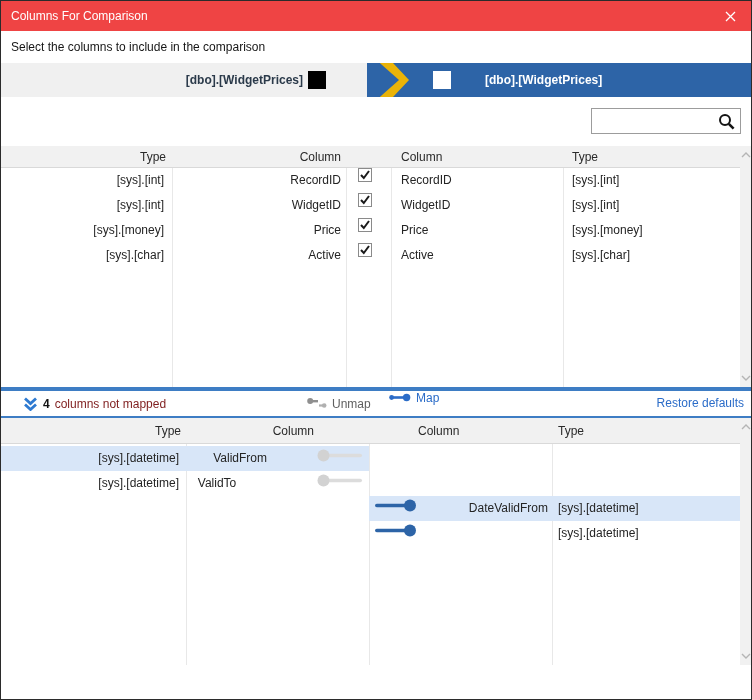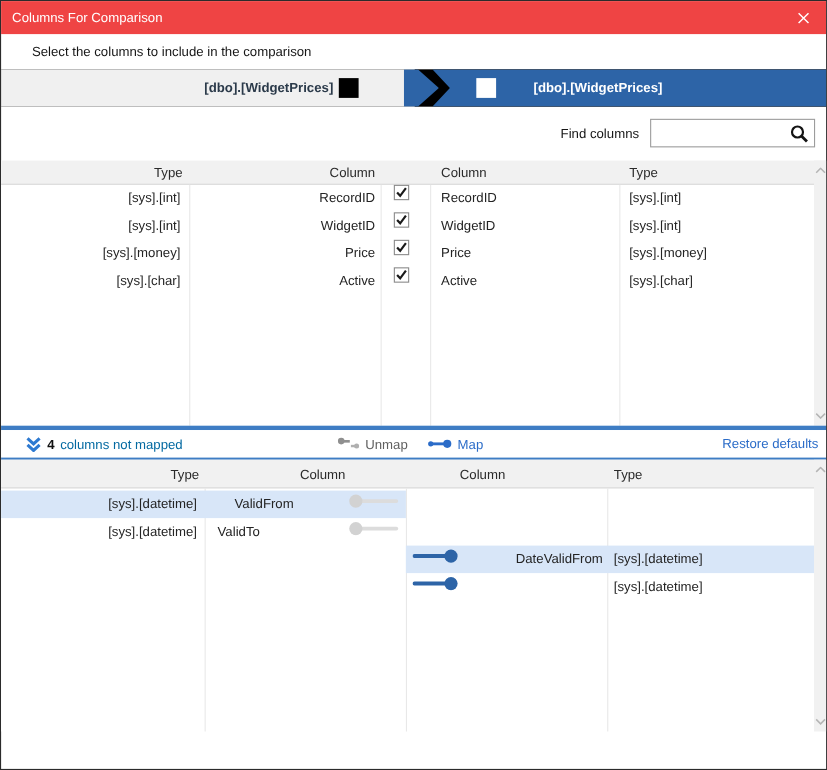"Select the columns to include" .subtitle { margin-left: 18px -> none }
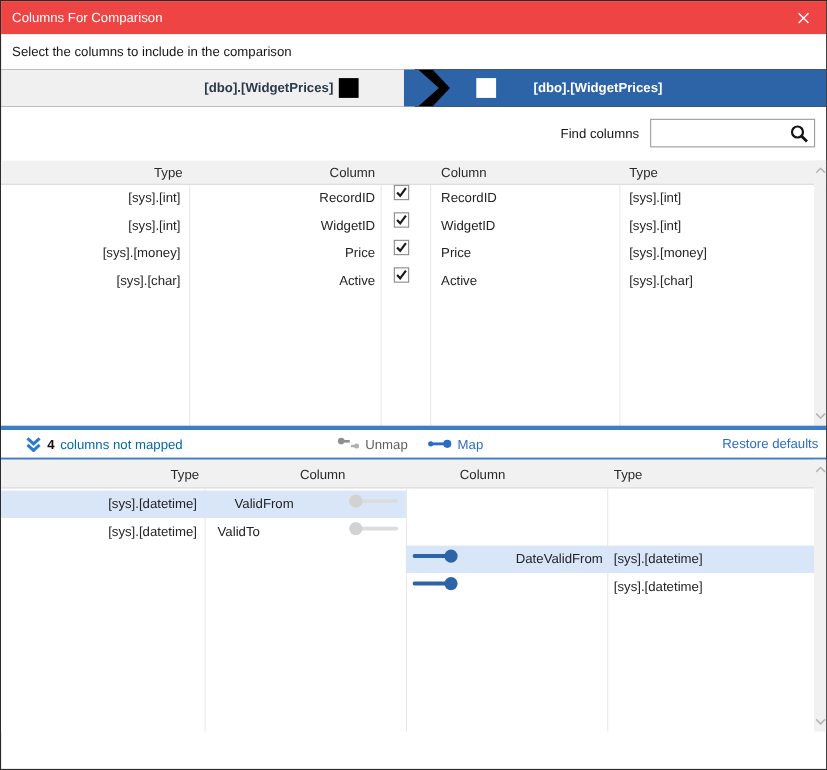"[dbo].[WidgetPrices]" .maphead { background: #000000 -> #eab308 }
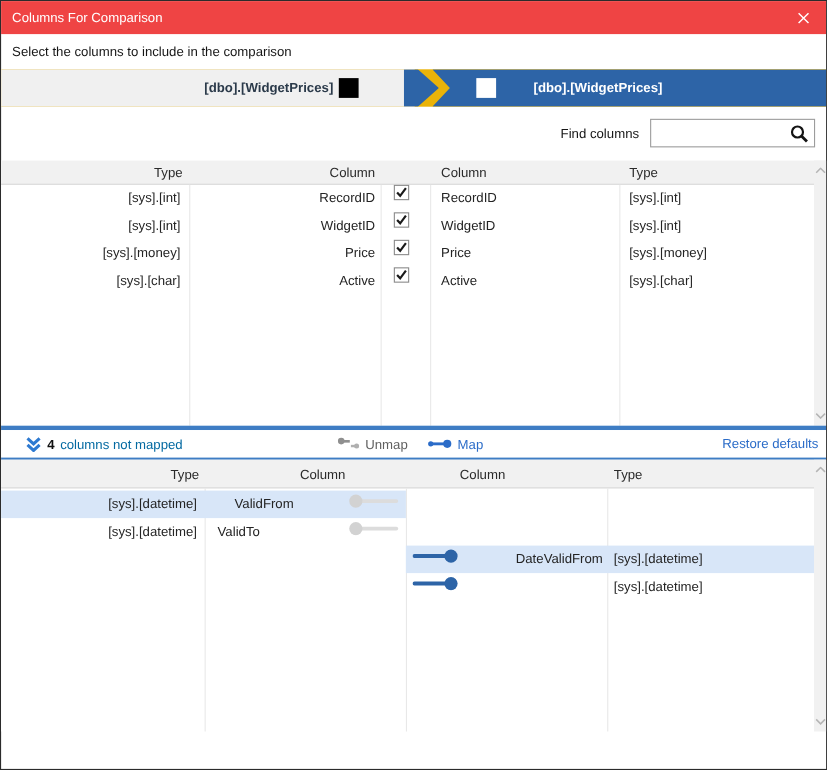"Find columns" span.find-label { html: <span>Find columns</span> -> none }
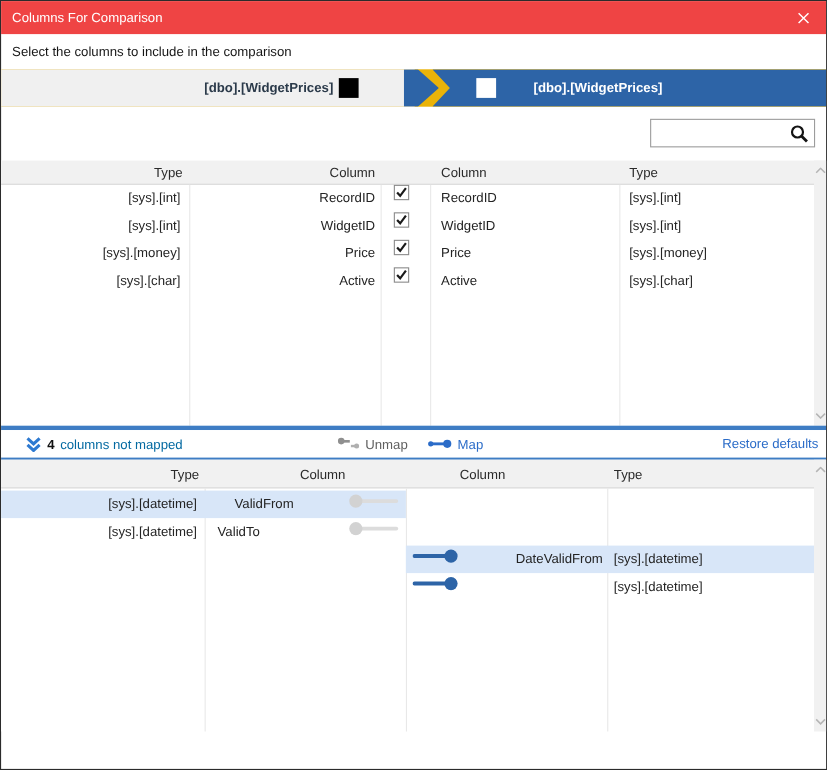"columns not mapped" .um-text { color: #0369a1 -> #7f1d1d }
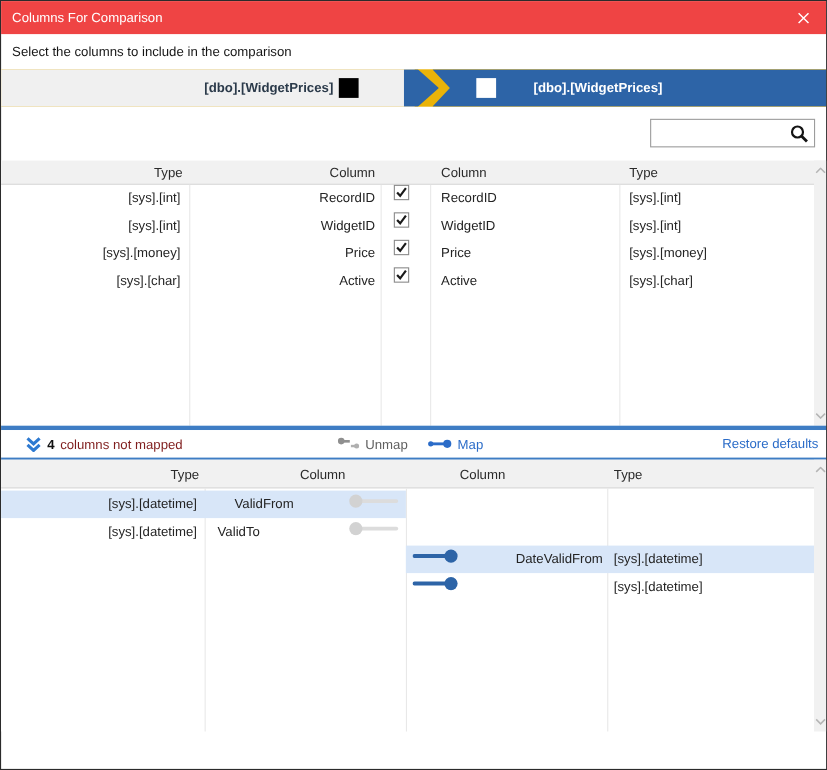"Map" .um-map { align-items: center -> flex-start }
